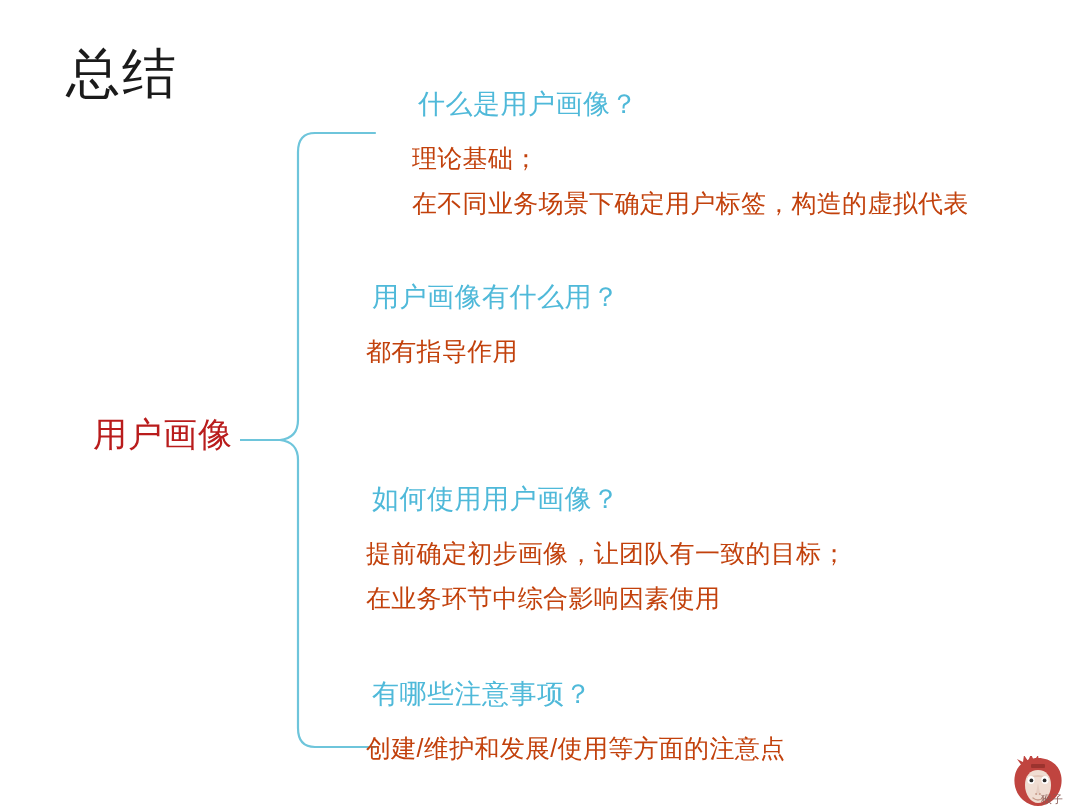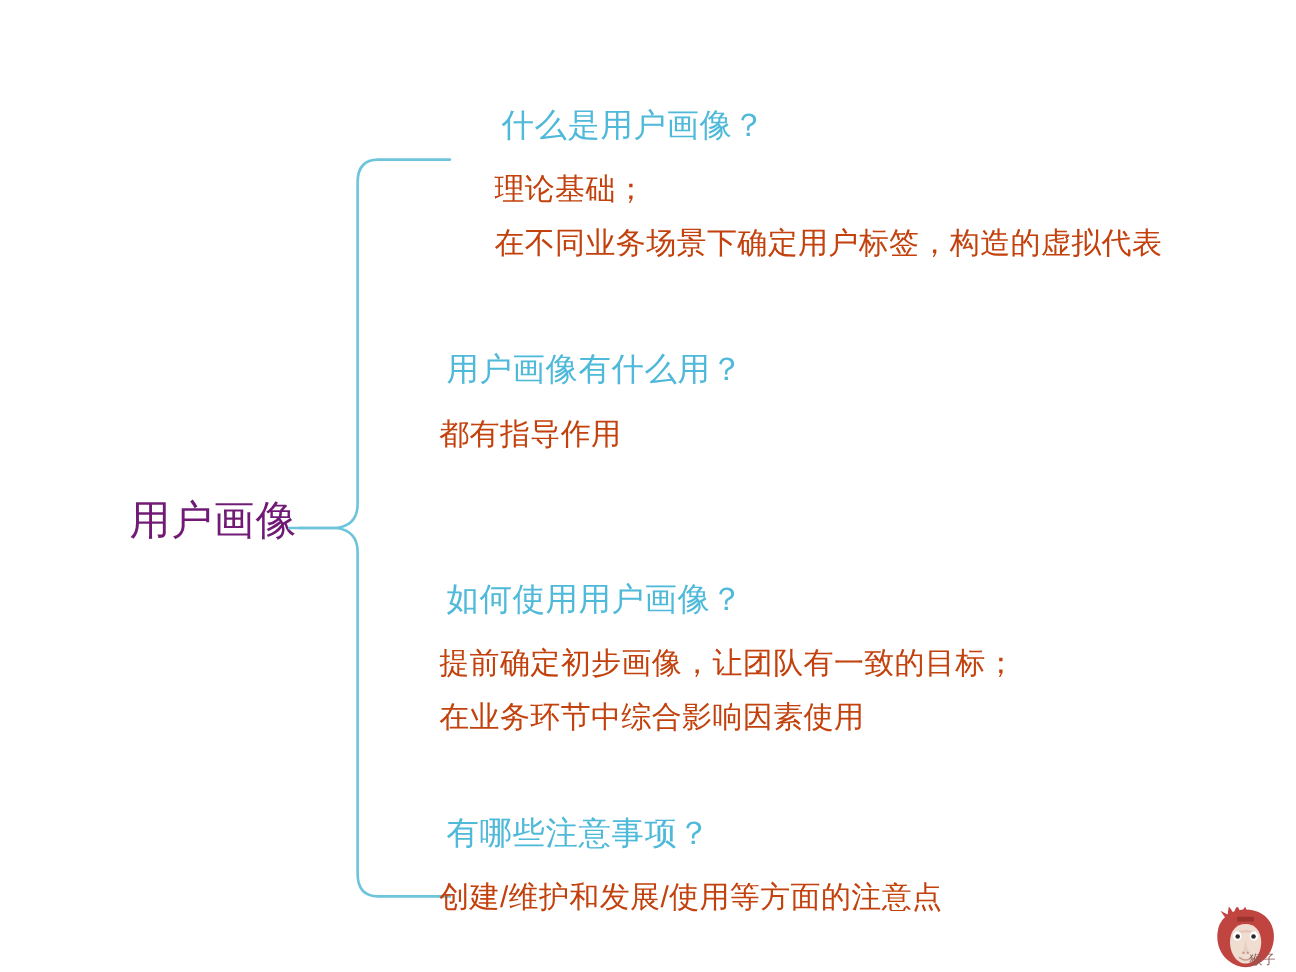"总结" div { html: none -> <div>总结</div> }
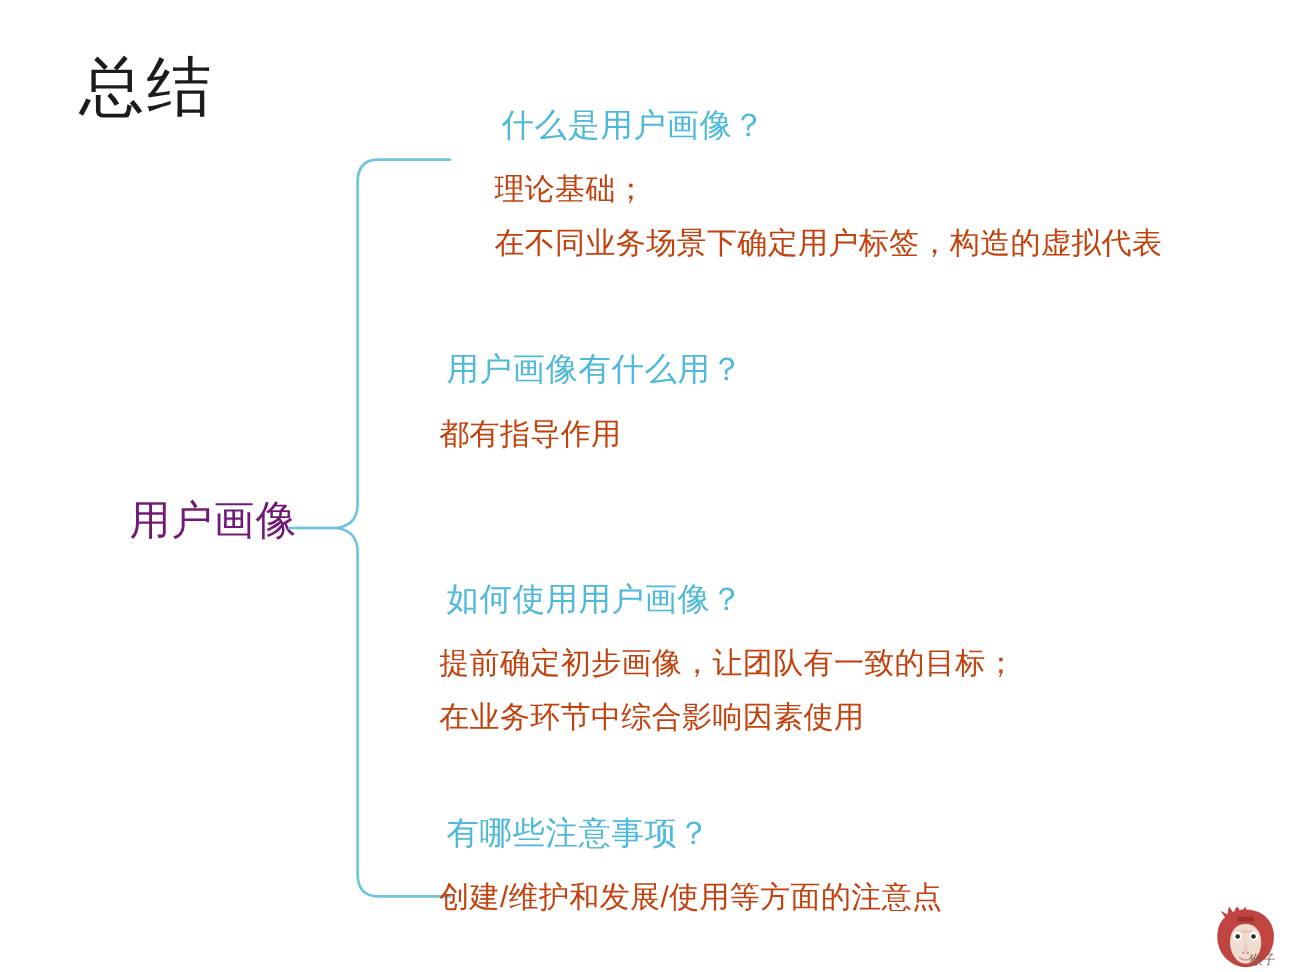"用户画像有什么用？" #branch-1 { margin-top: 11px -> none }
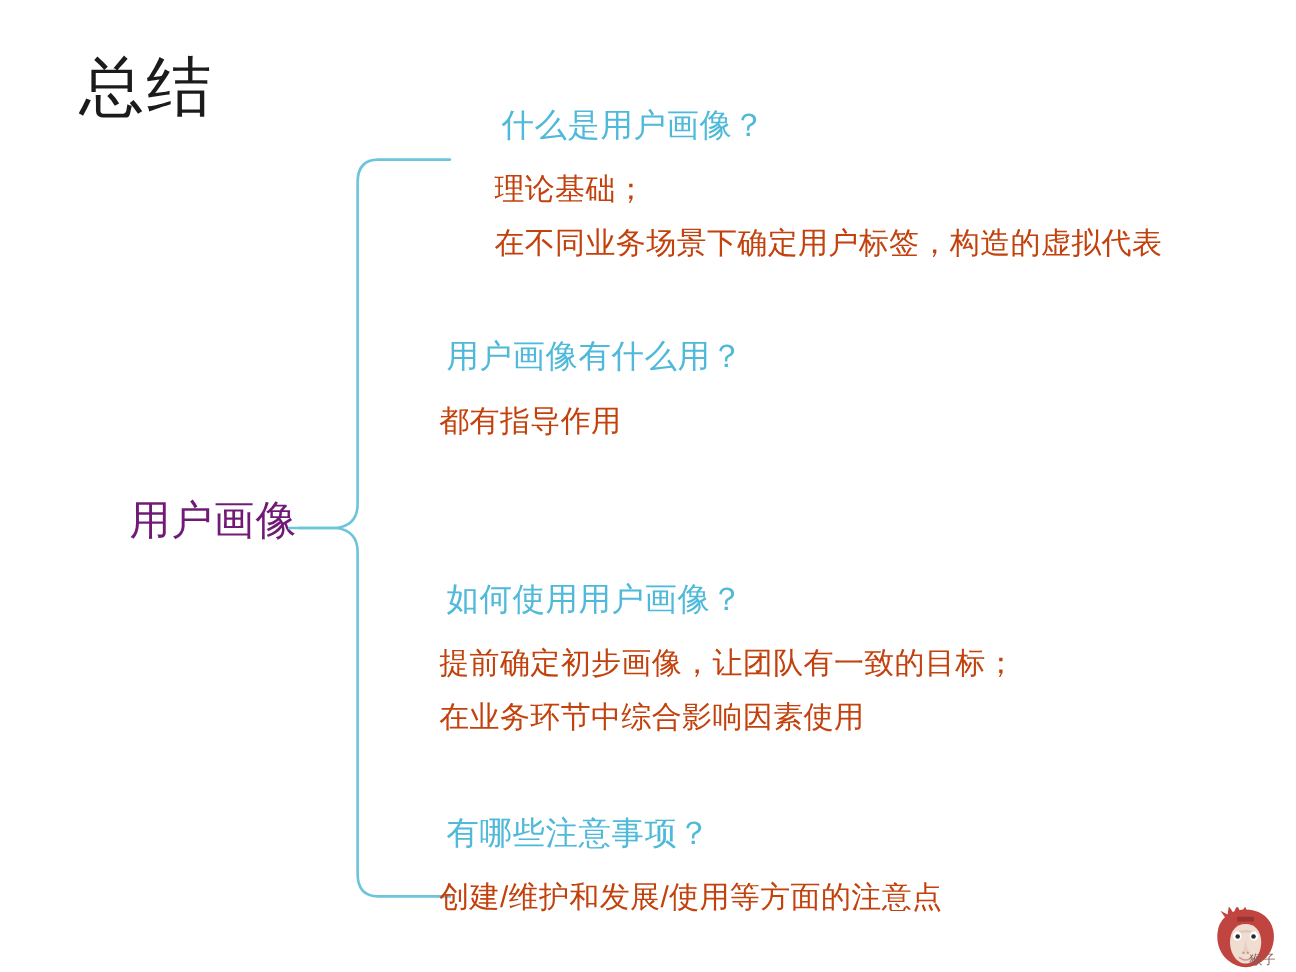"用户画像" #root-node { color: #701a75 -> #b91c1c; text-align: right -> center }
